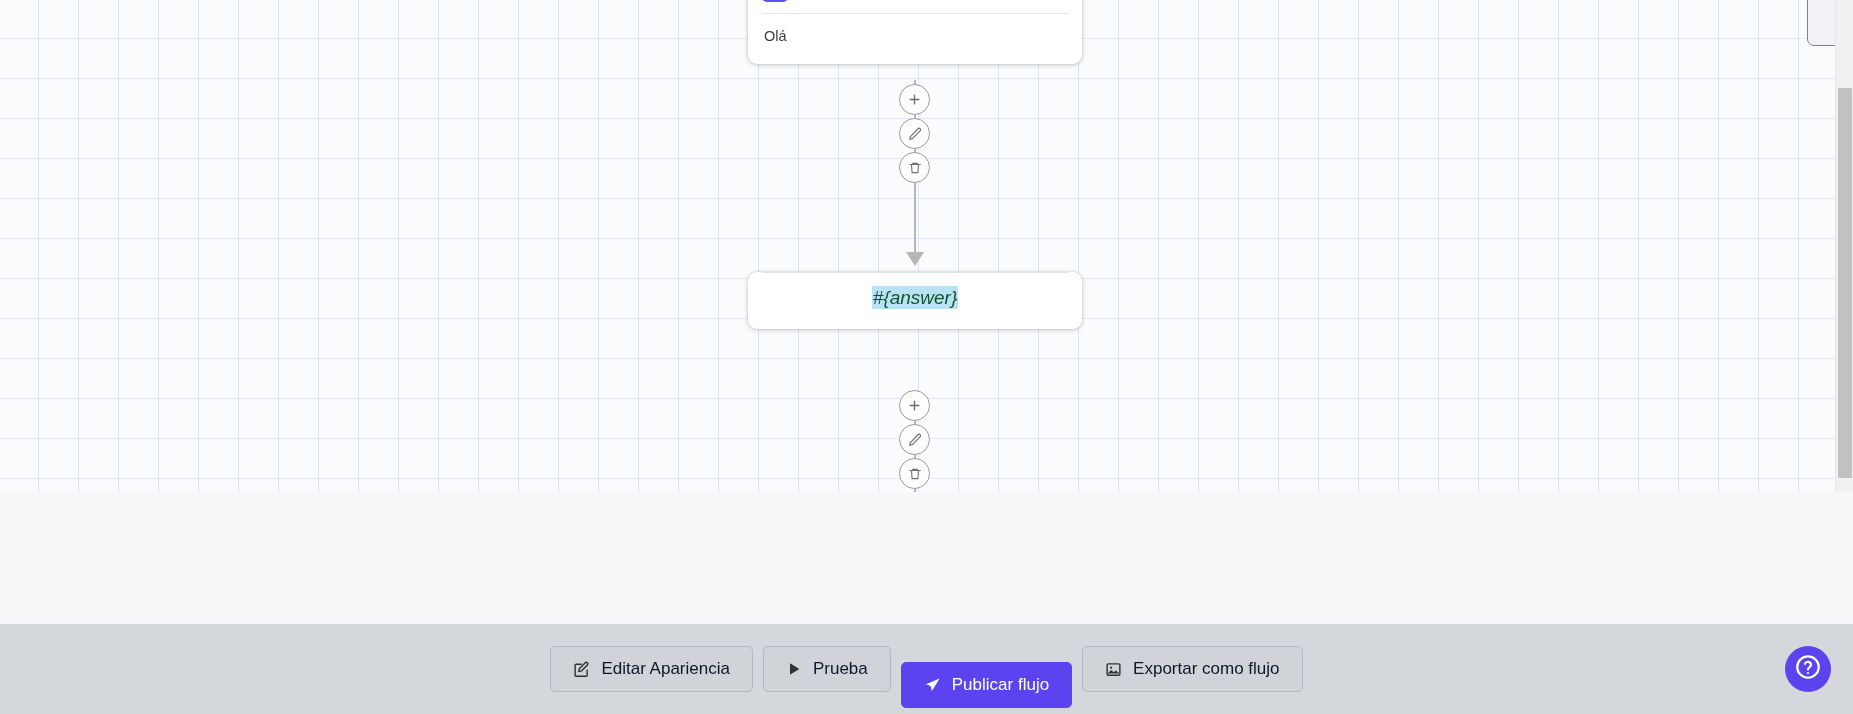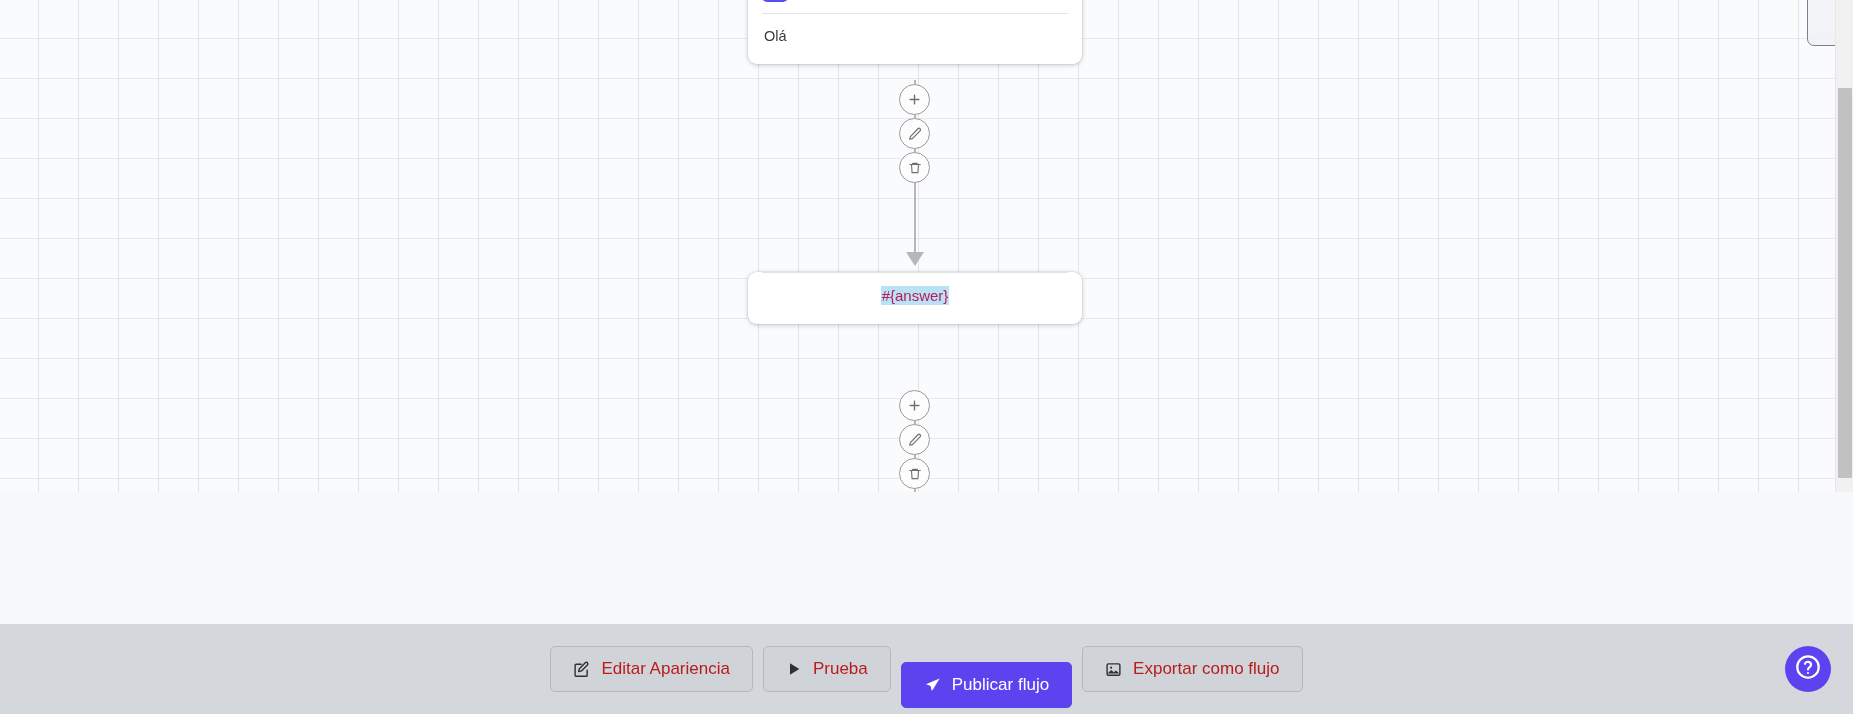"#{answer}" .var-token { color: #be185d -> #14532d; font-size: 15px -> 19px; font-style: none -> italic }
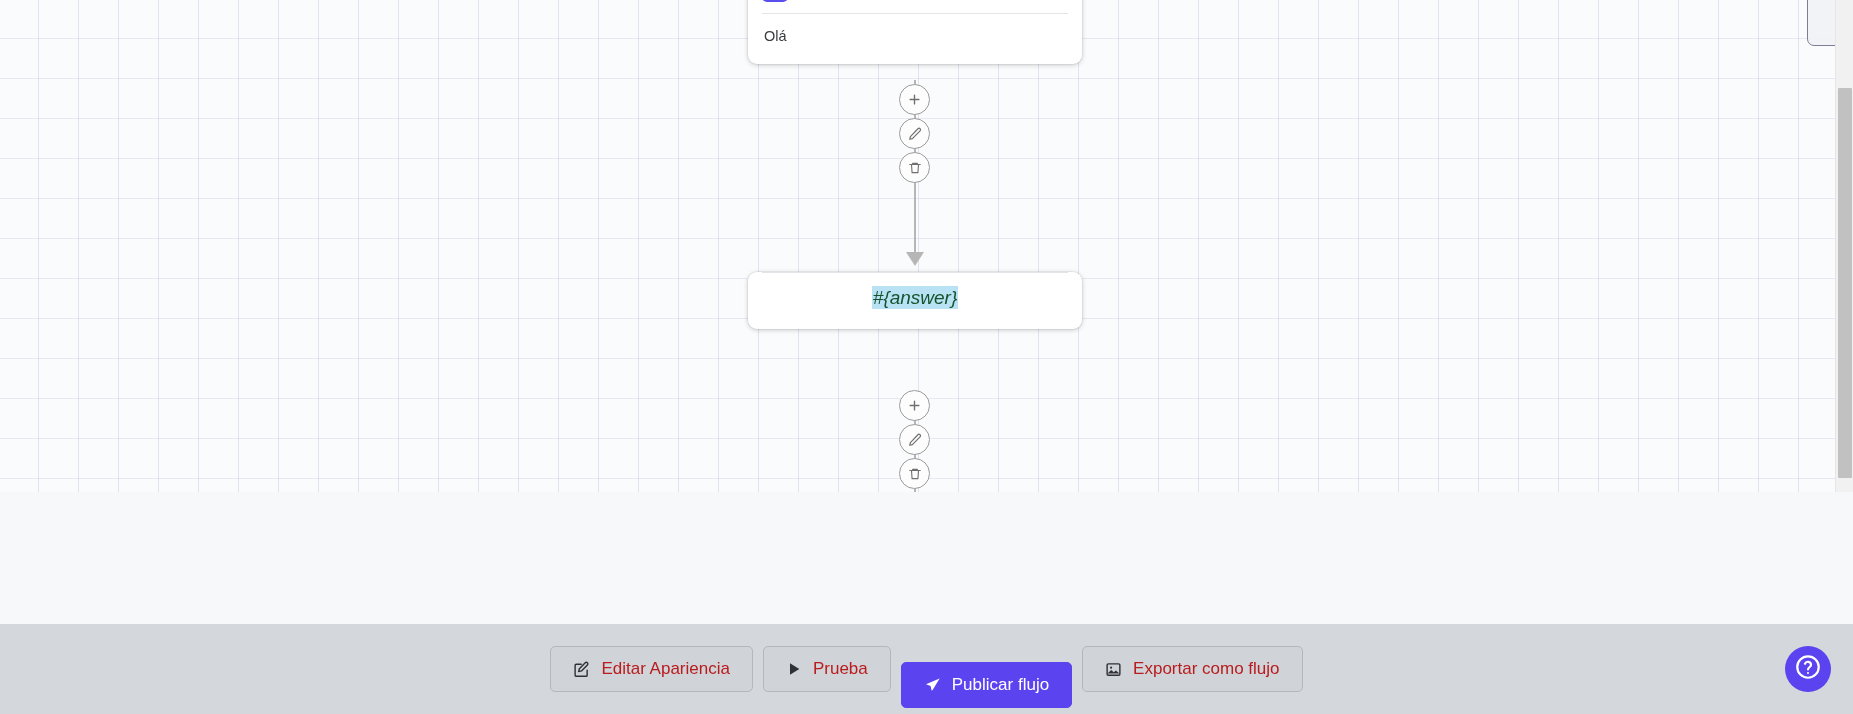"Editar Apariencia" .tbtn { color: #b91c1c -> #0f172a }
